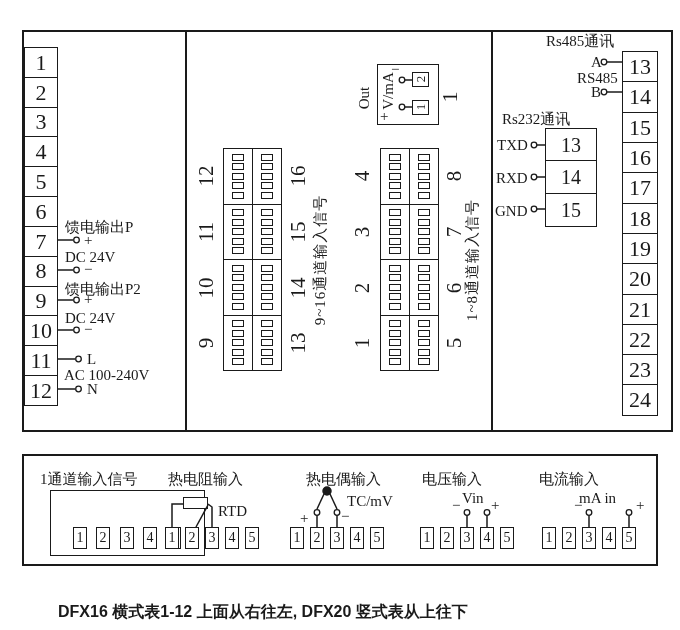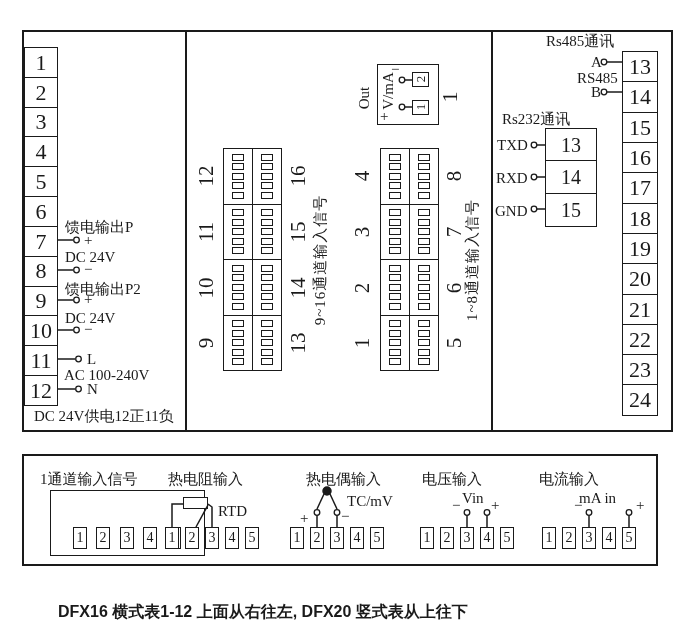"DC 24V供电12正11负" div.lbl { html: <div>DC 24V供电12正11负</div> -> none }
